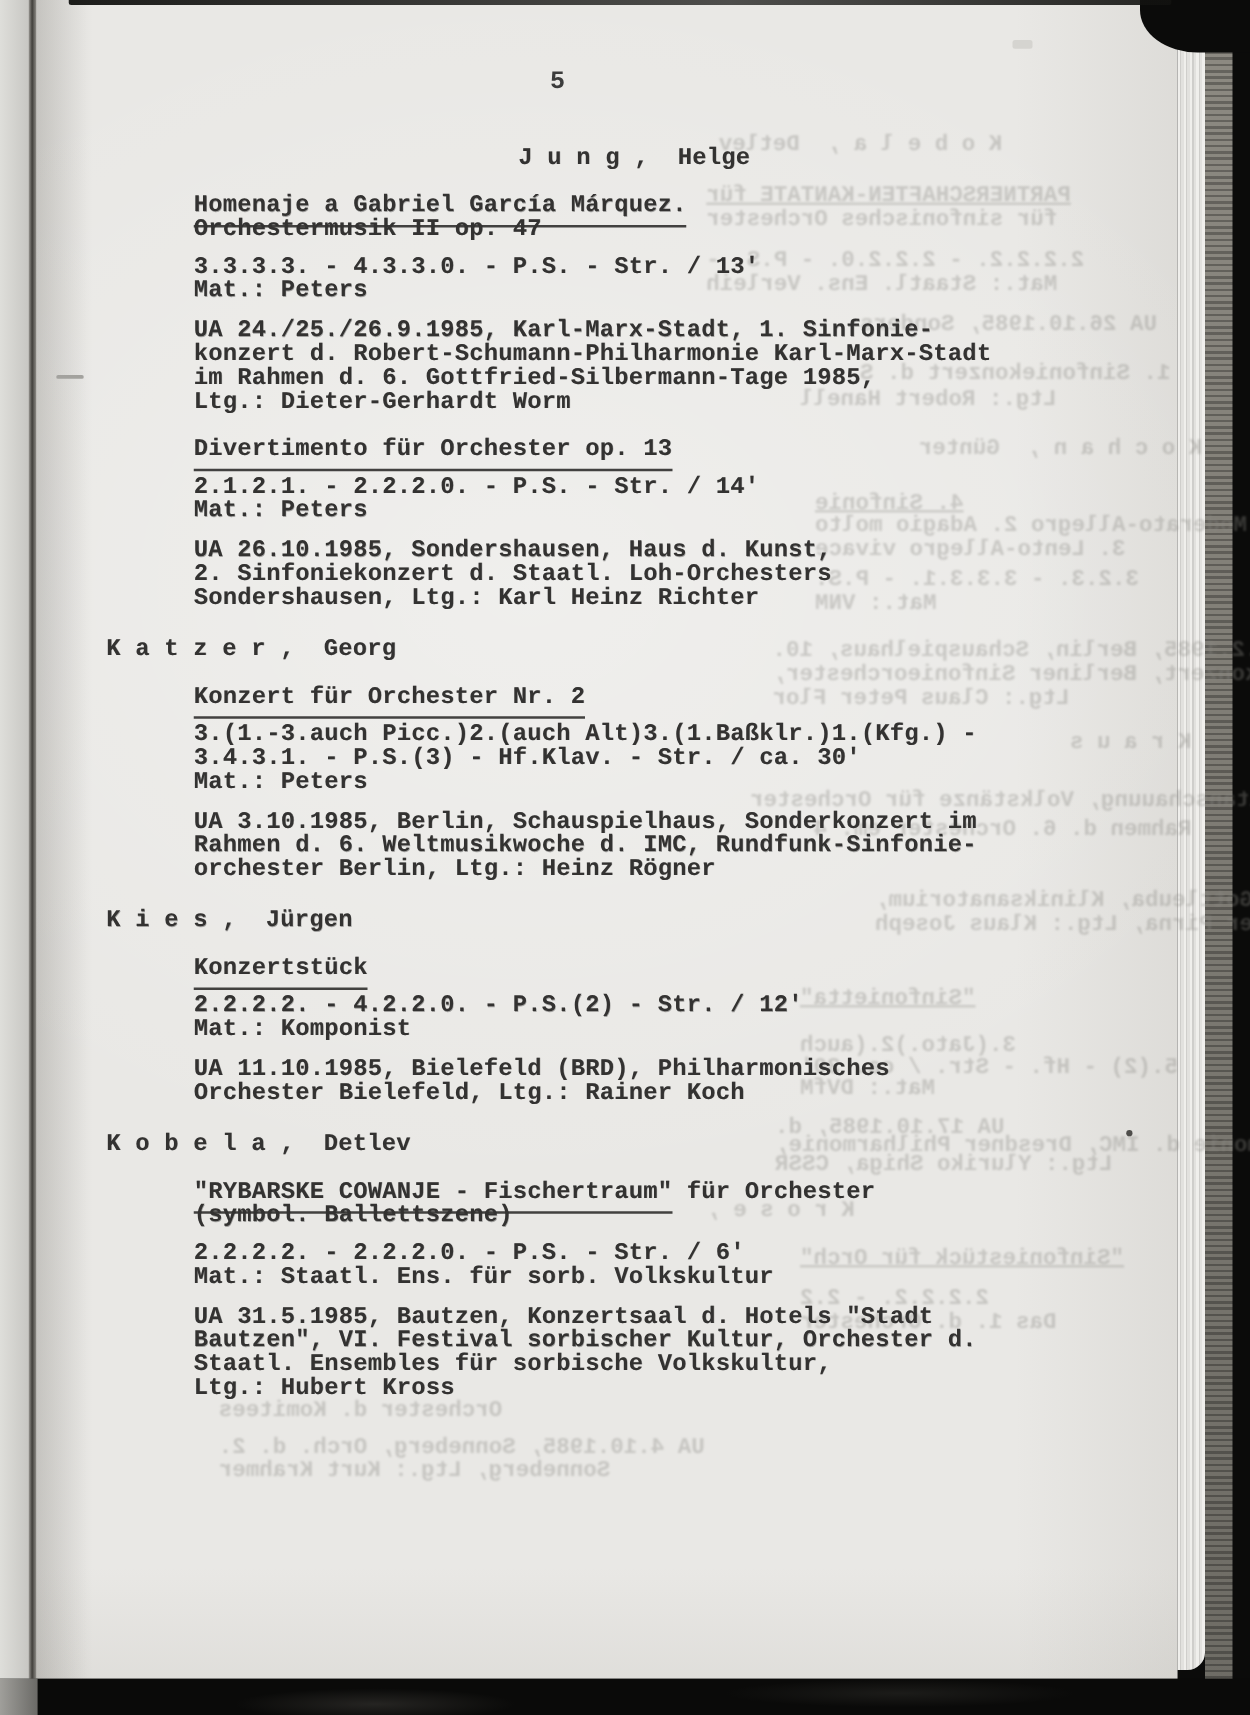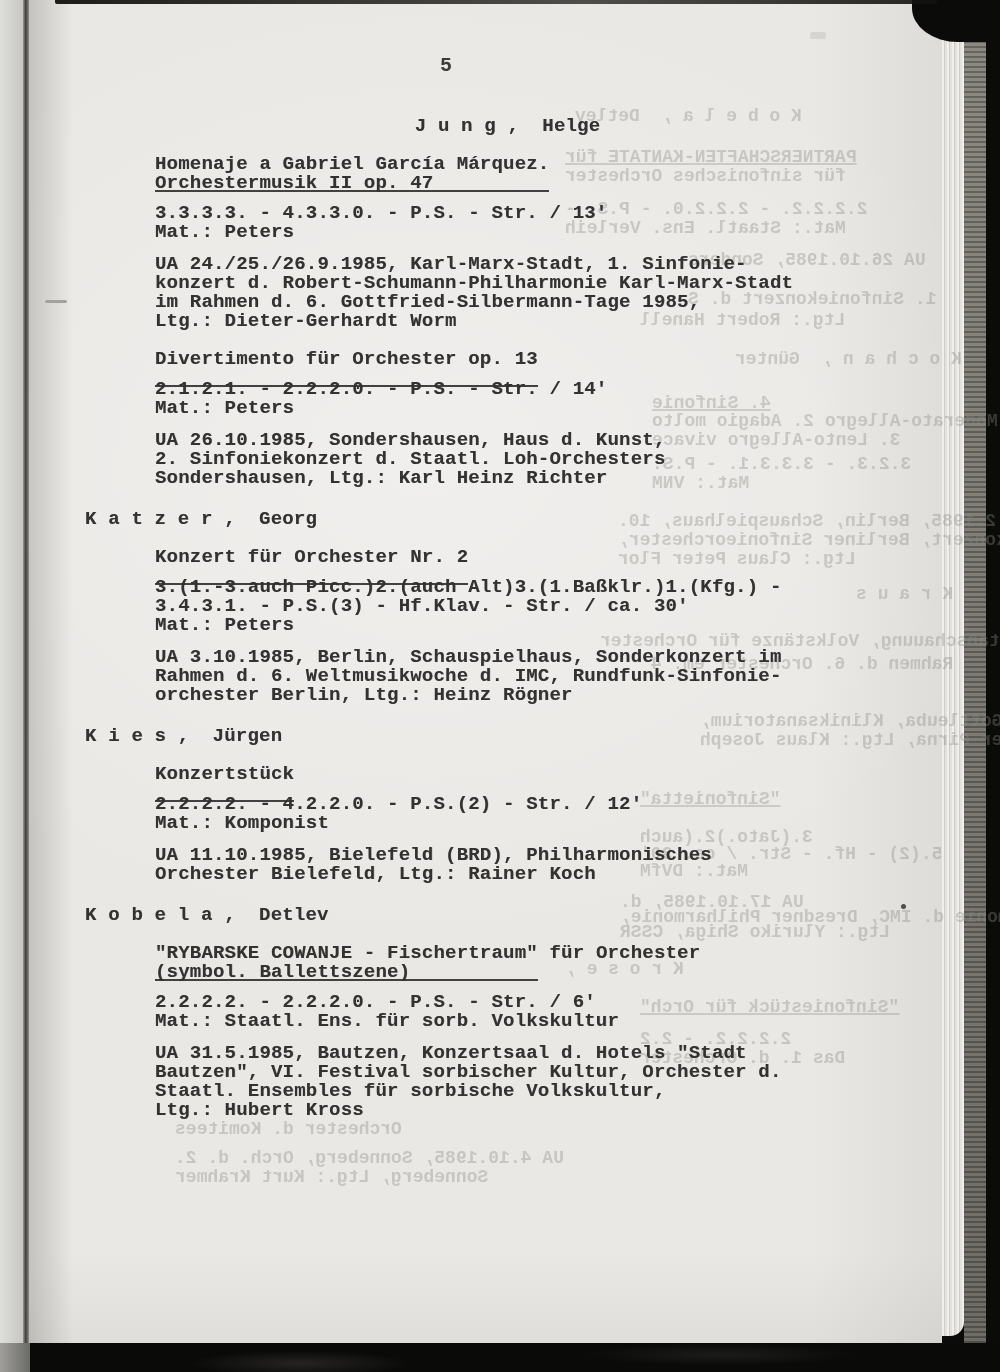"Homenaje a Gabriel García Márquez." .u { padding-bottom: 15px -> 5px }
